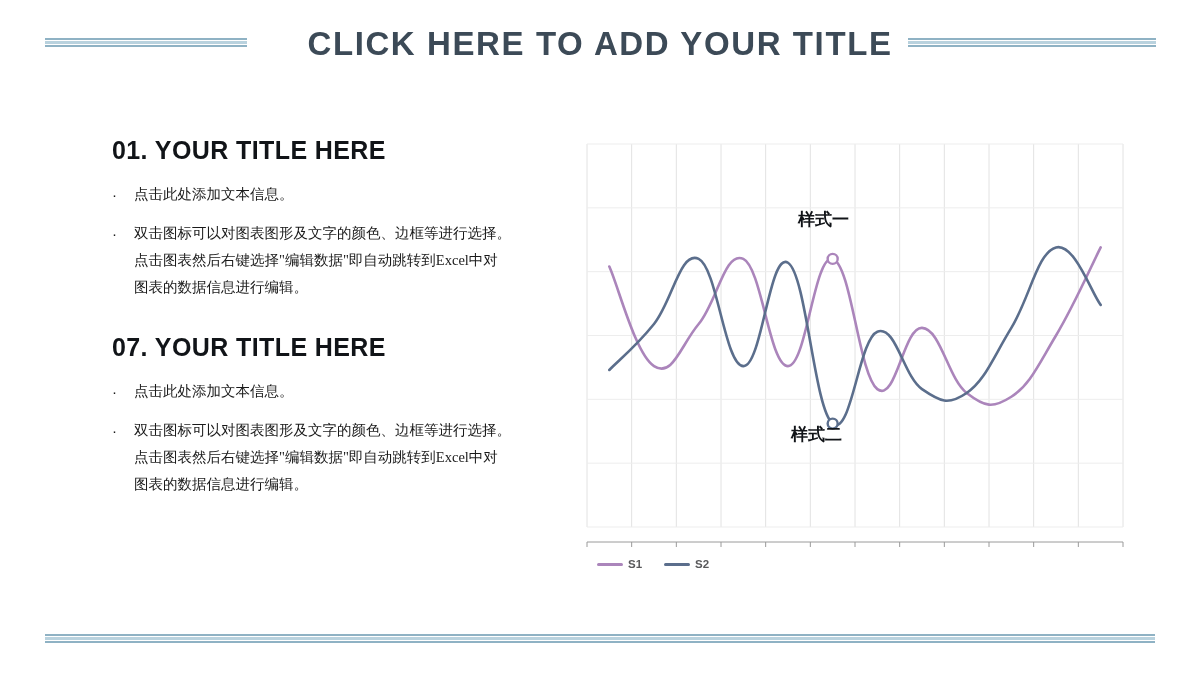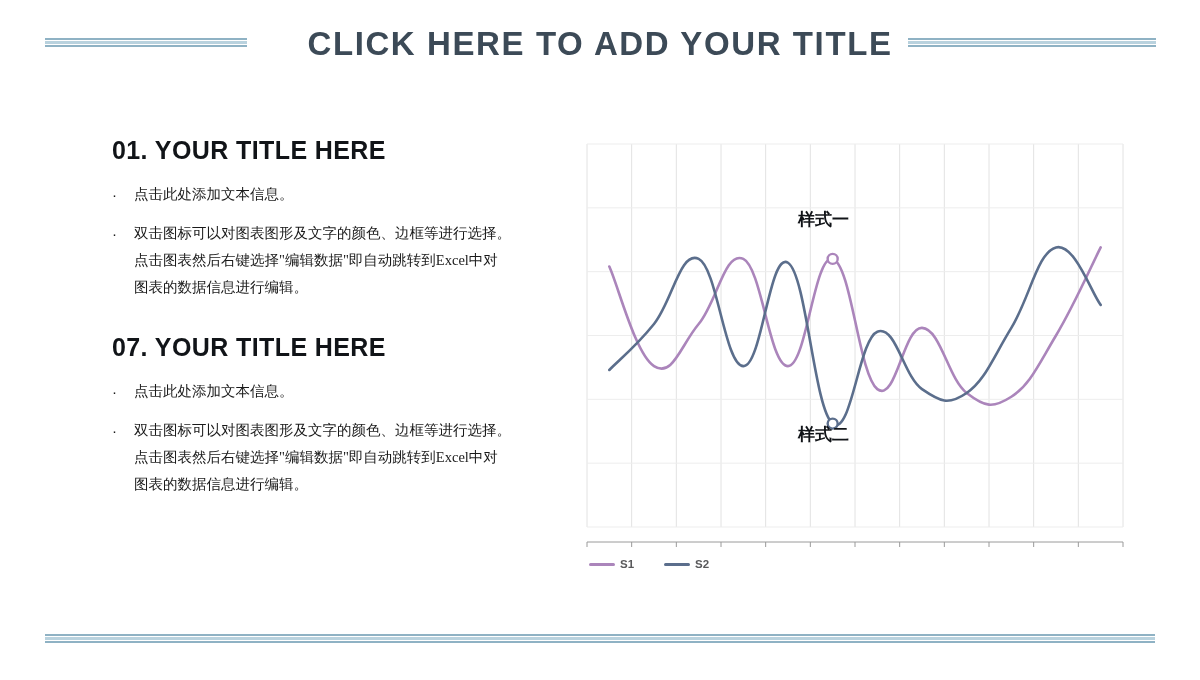"样式二" #callout-2 { left: 233px -> 226px }
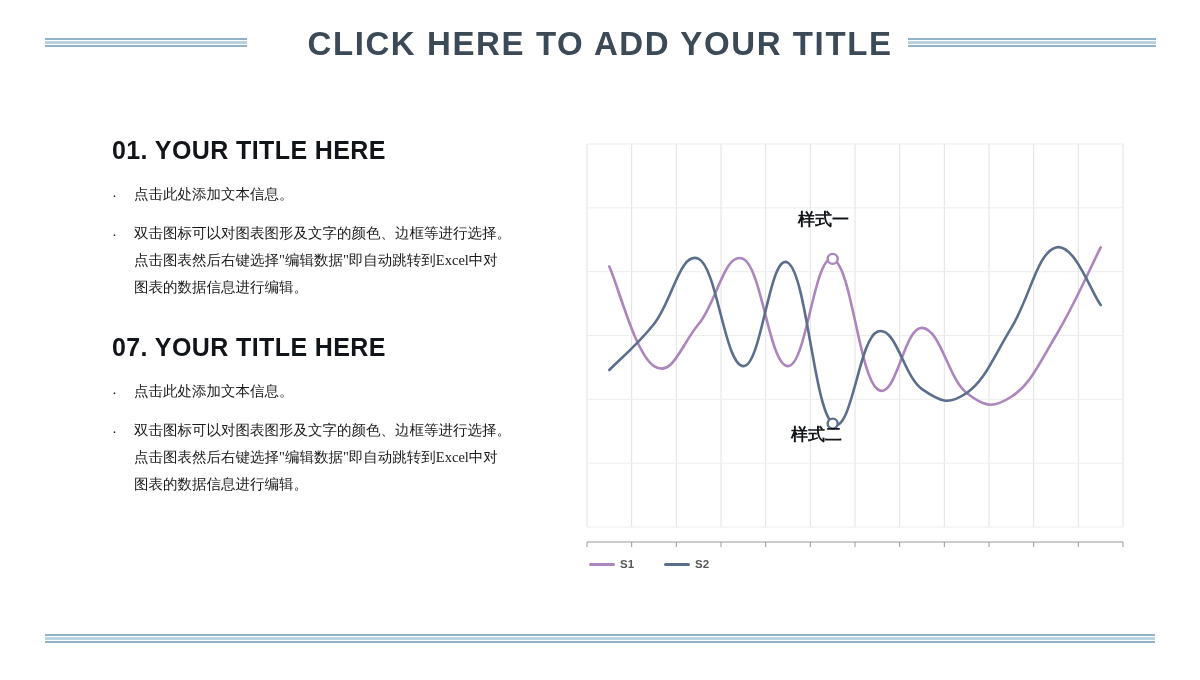"S1" .legend { gap: 30px -> 22px; left: 24px -> 32px }
